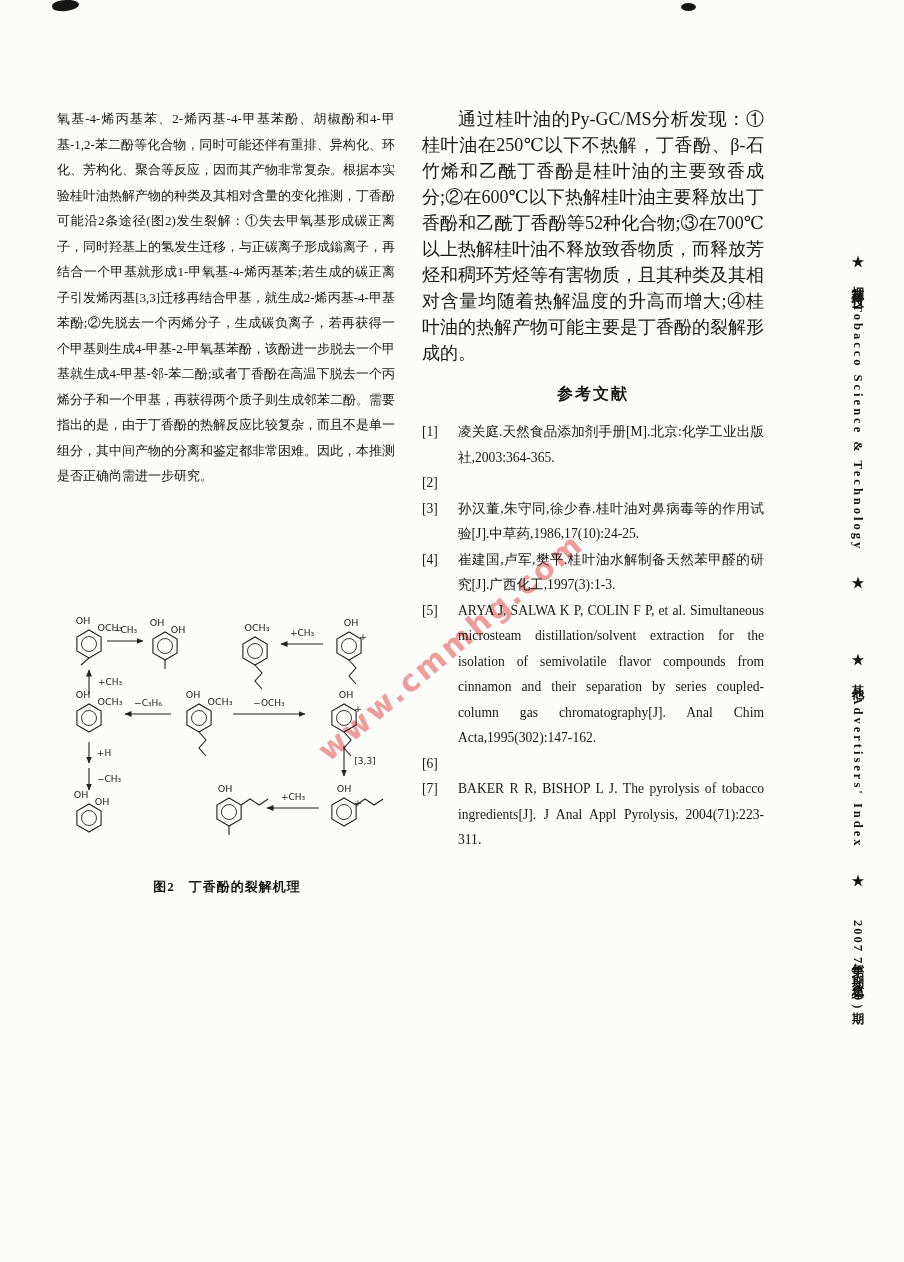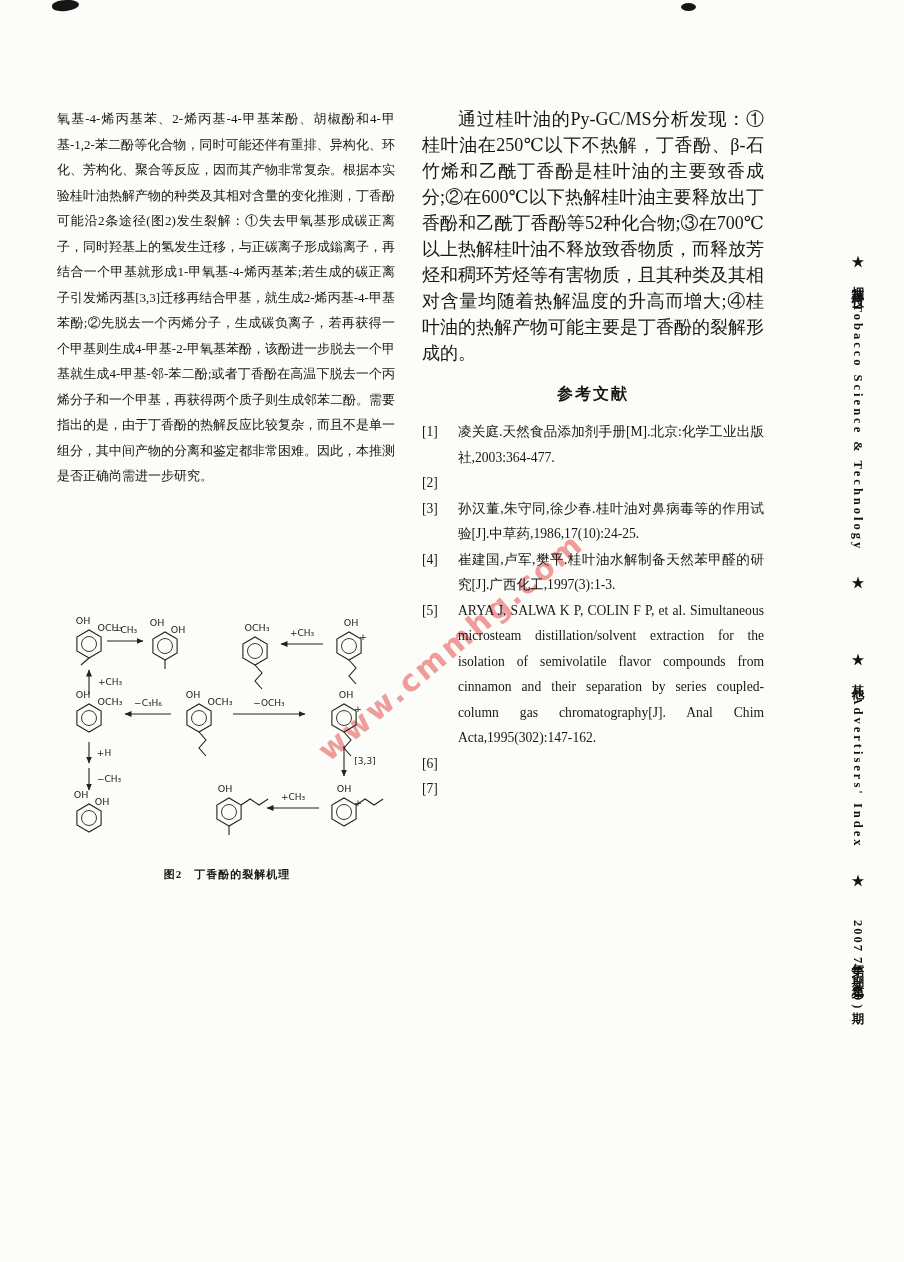"凌关庭.天然食品添加剂手册[M].北京:化学工业出版社,2003:364-477" span.ref-text { text: ,2003:364-477 -> ,2003:364-365 }
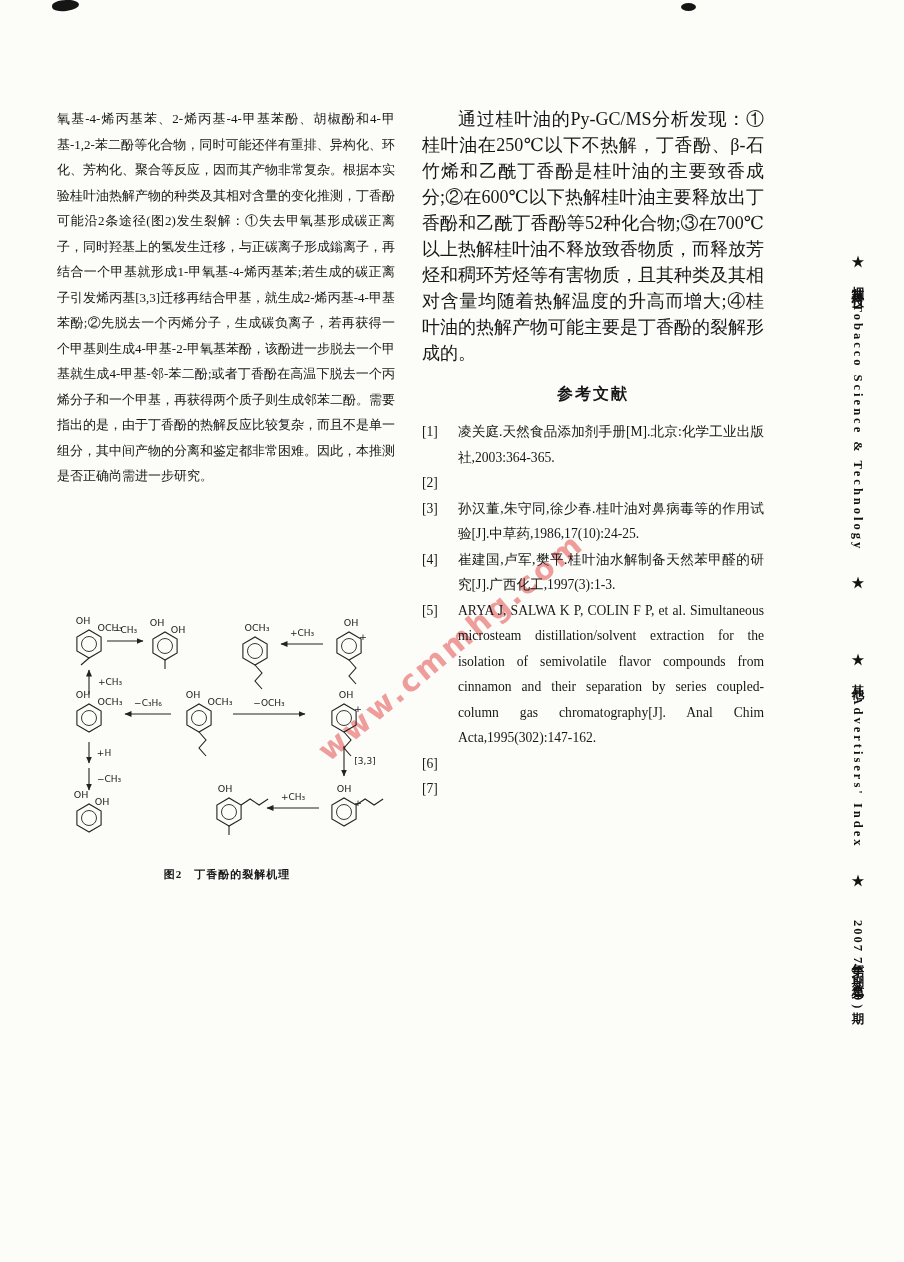"BAKER R R, BISHOP L" span.ref-text { html: none -> <span>BAKER R R, BISHOP L J. The pyrolysis of tobacco ingredients[J]. J Anal Appl Pyrolysis, 2004(71):223-311.</span> }
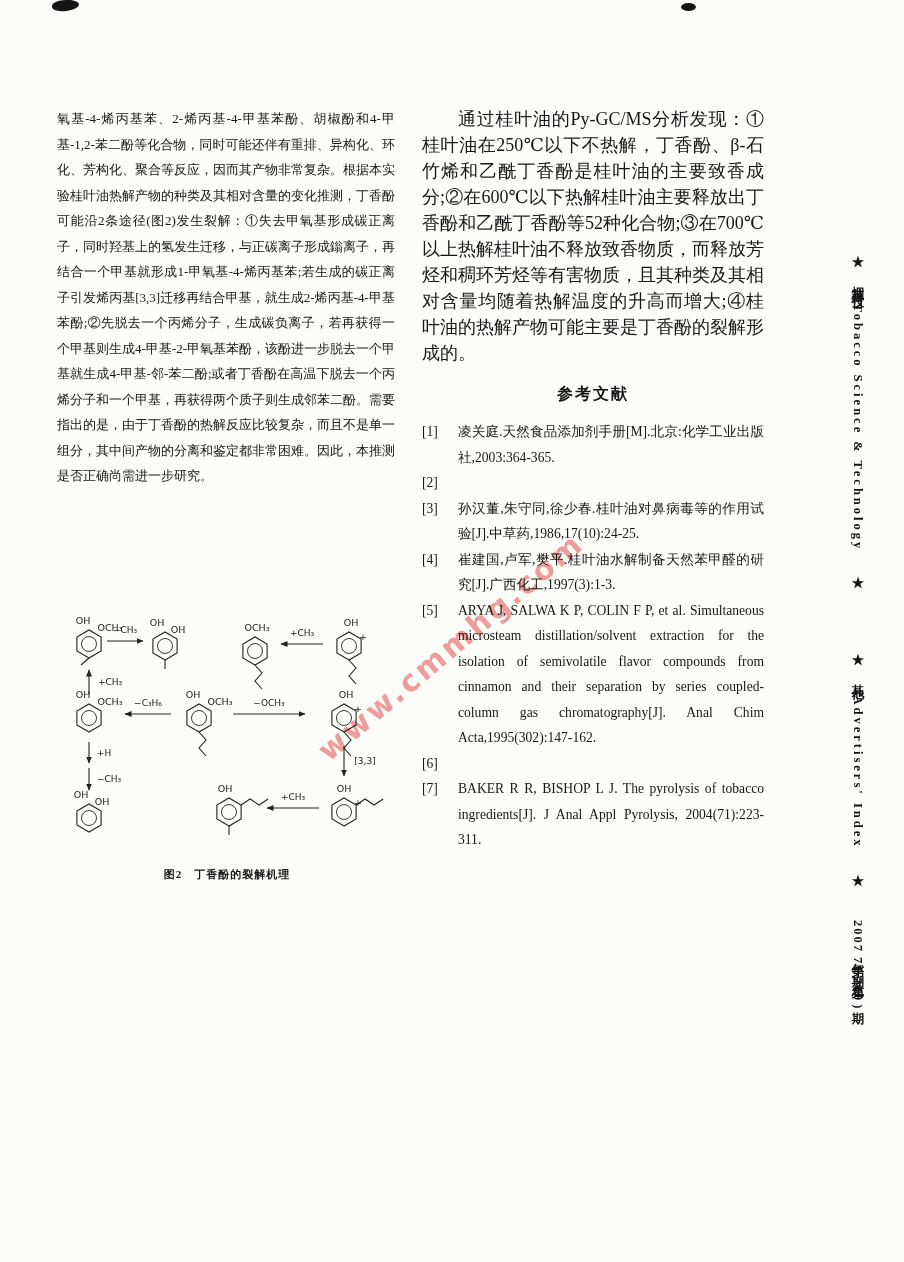"图2 丁香酚的裂解机理" figcaption { font-size: 11px -> 13px; margin-top: 7px -> 18px }
